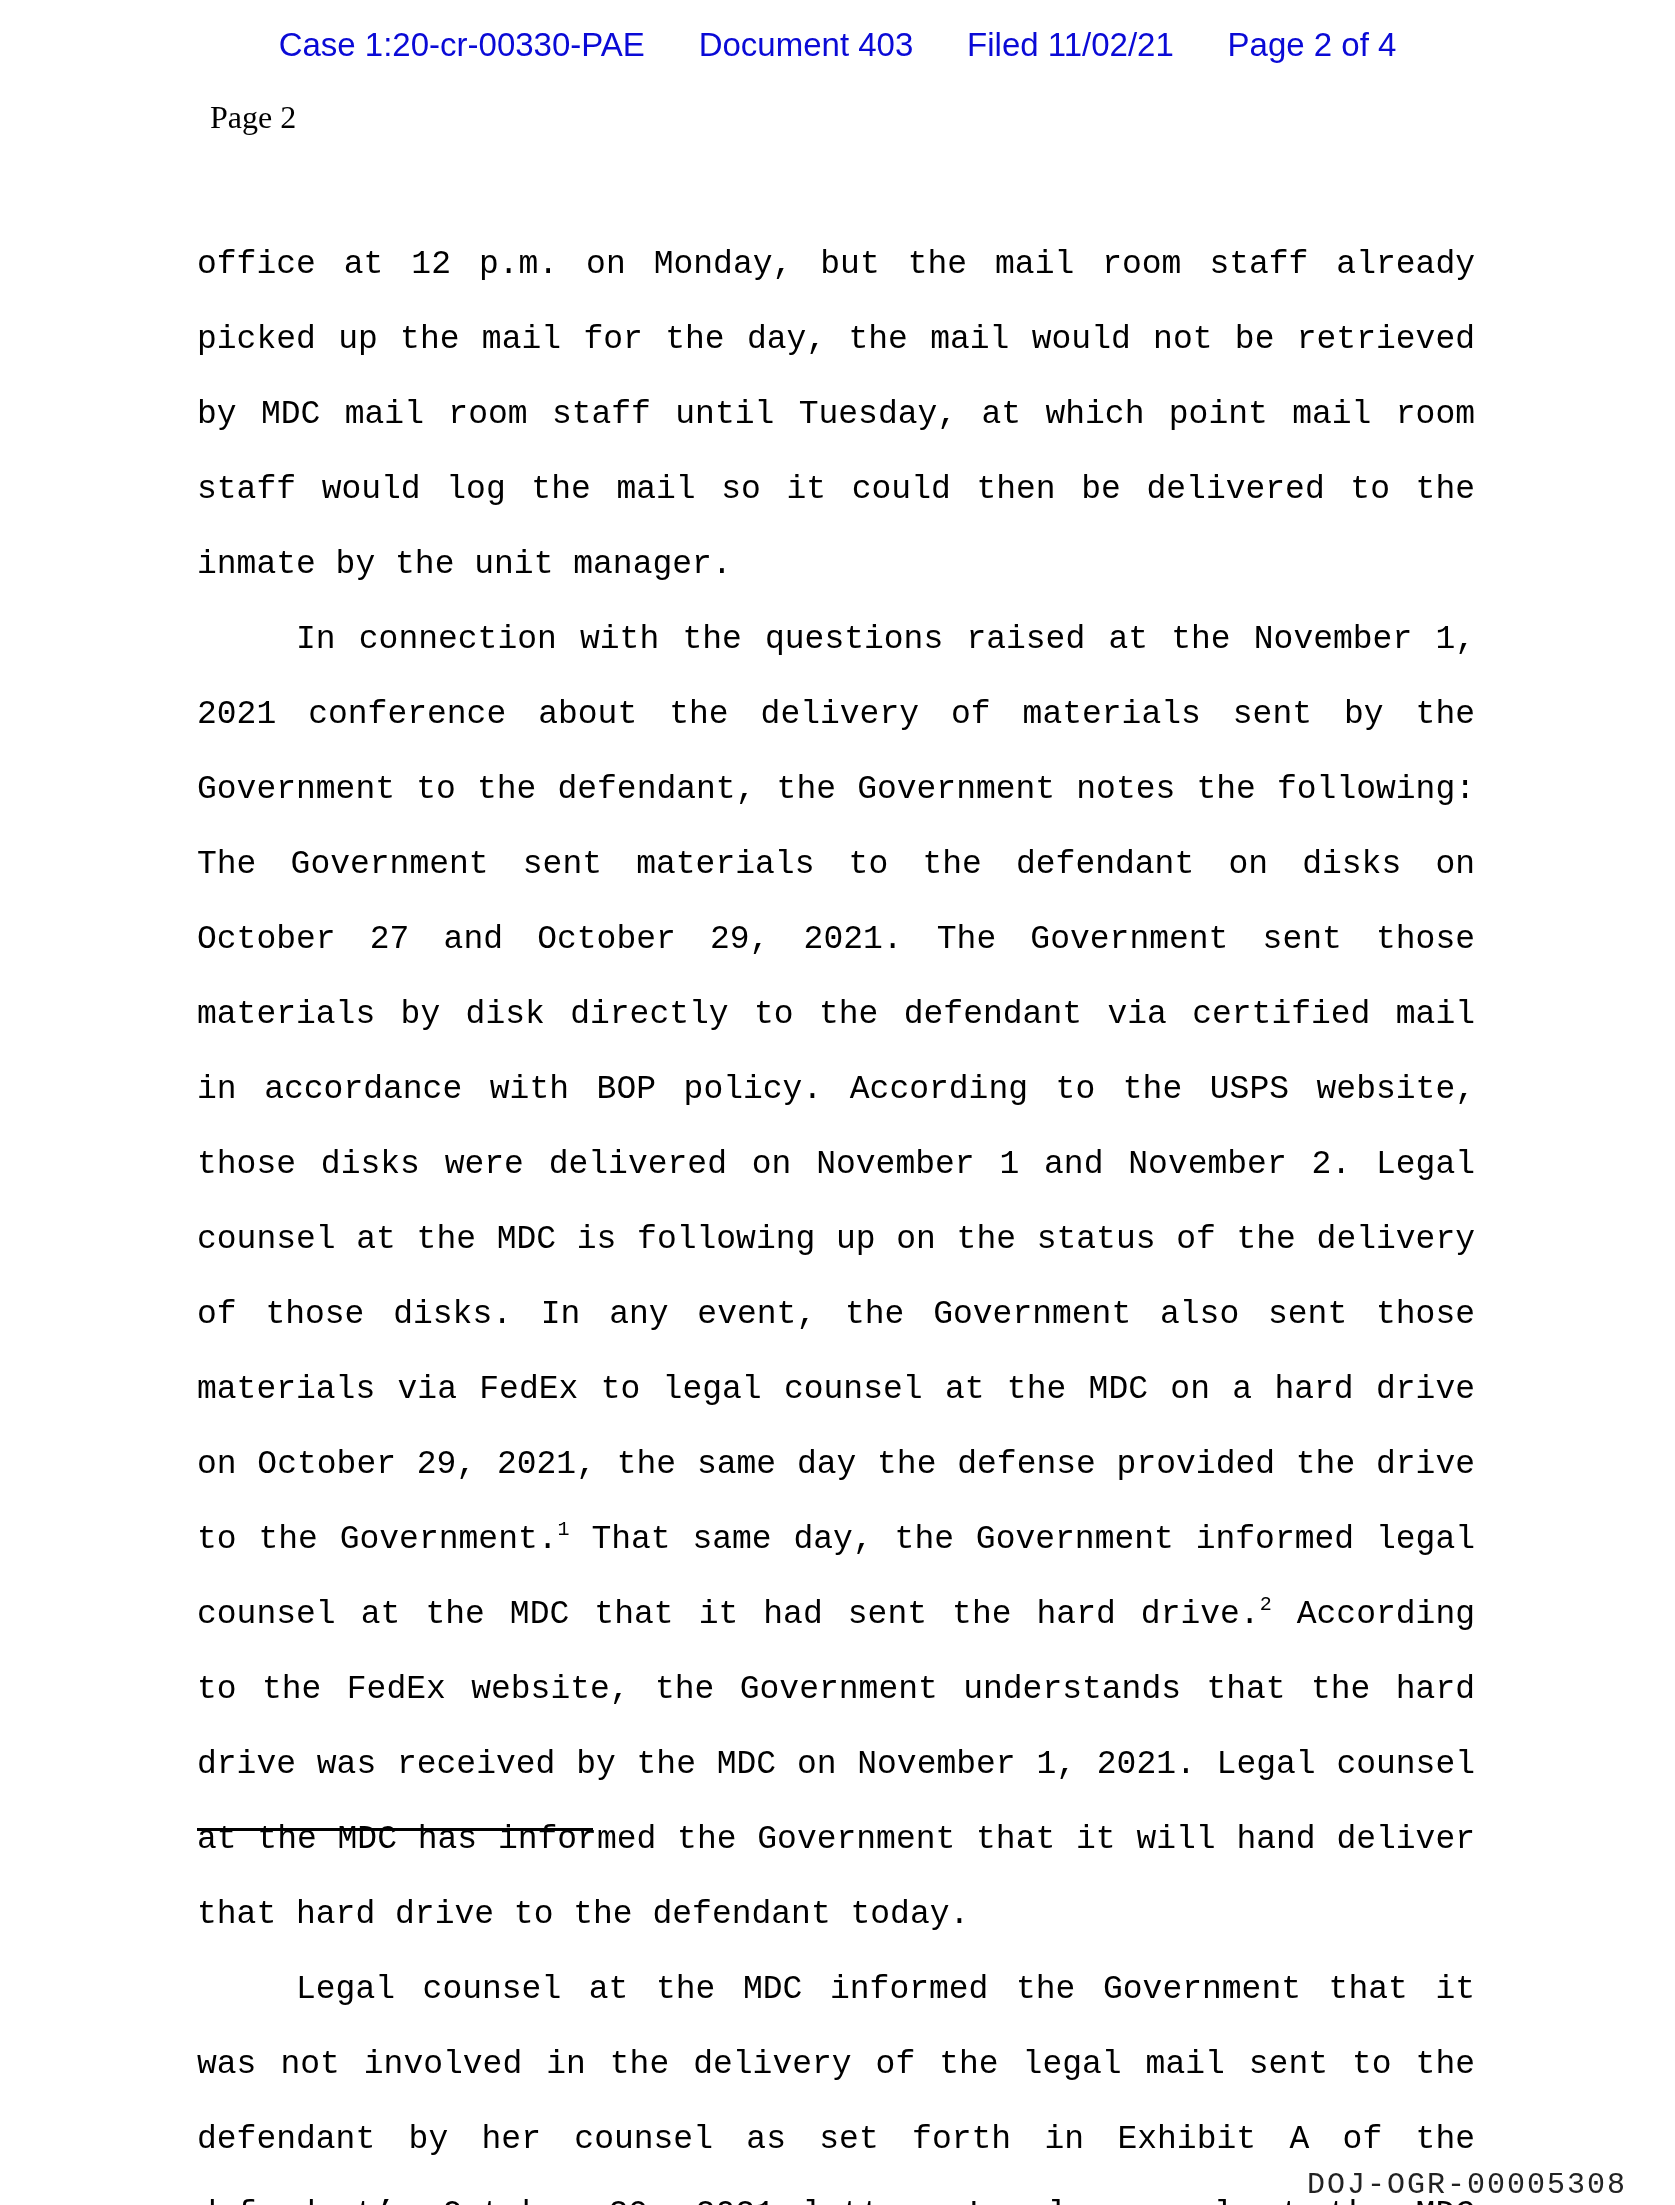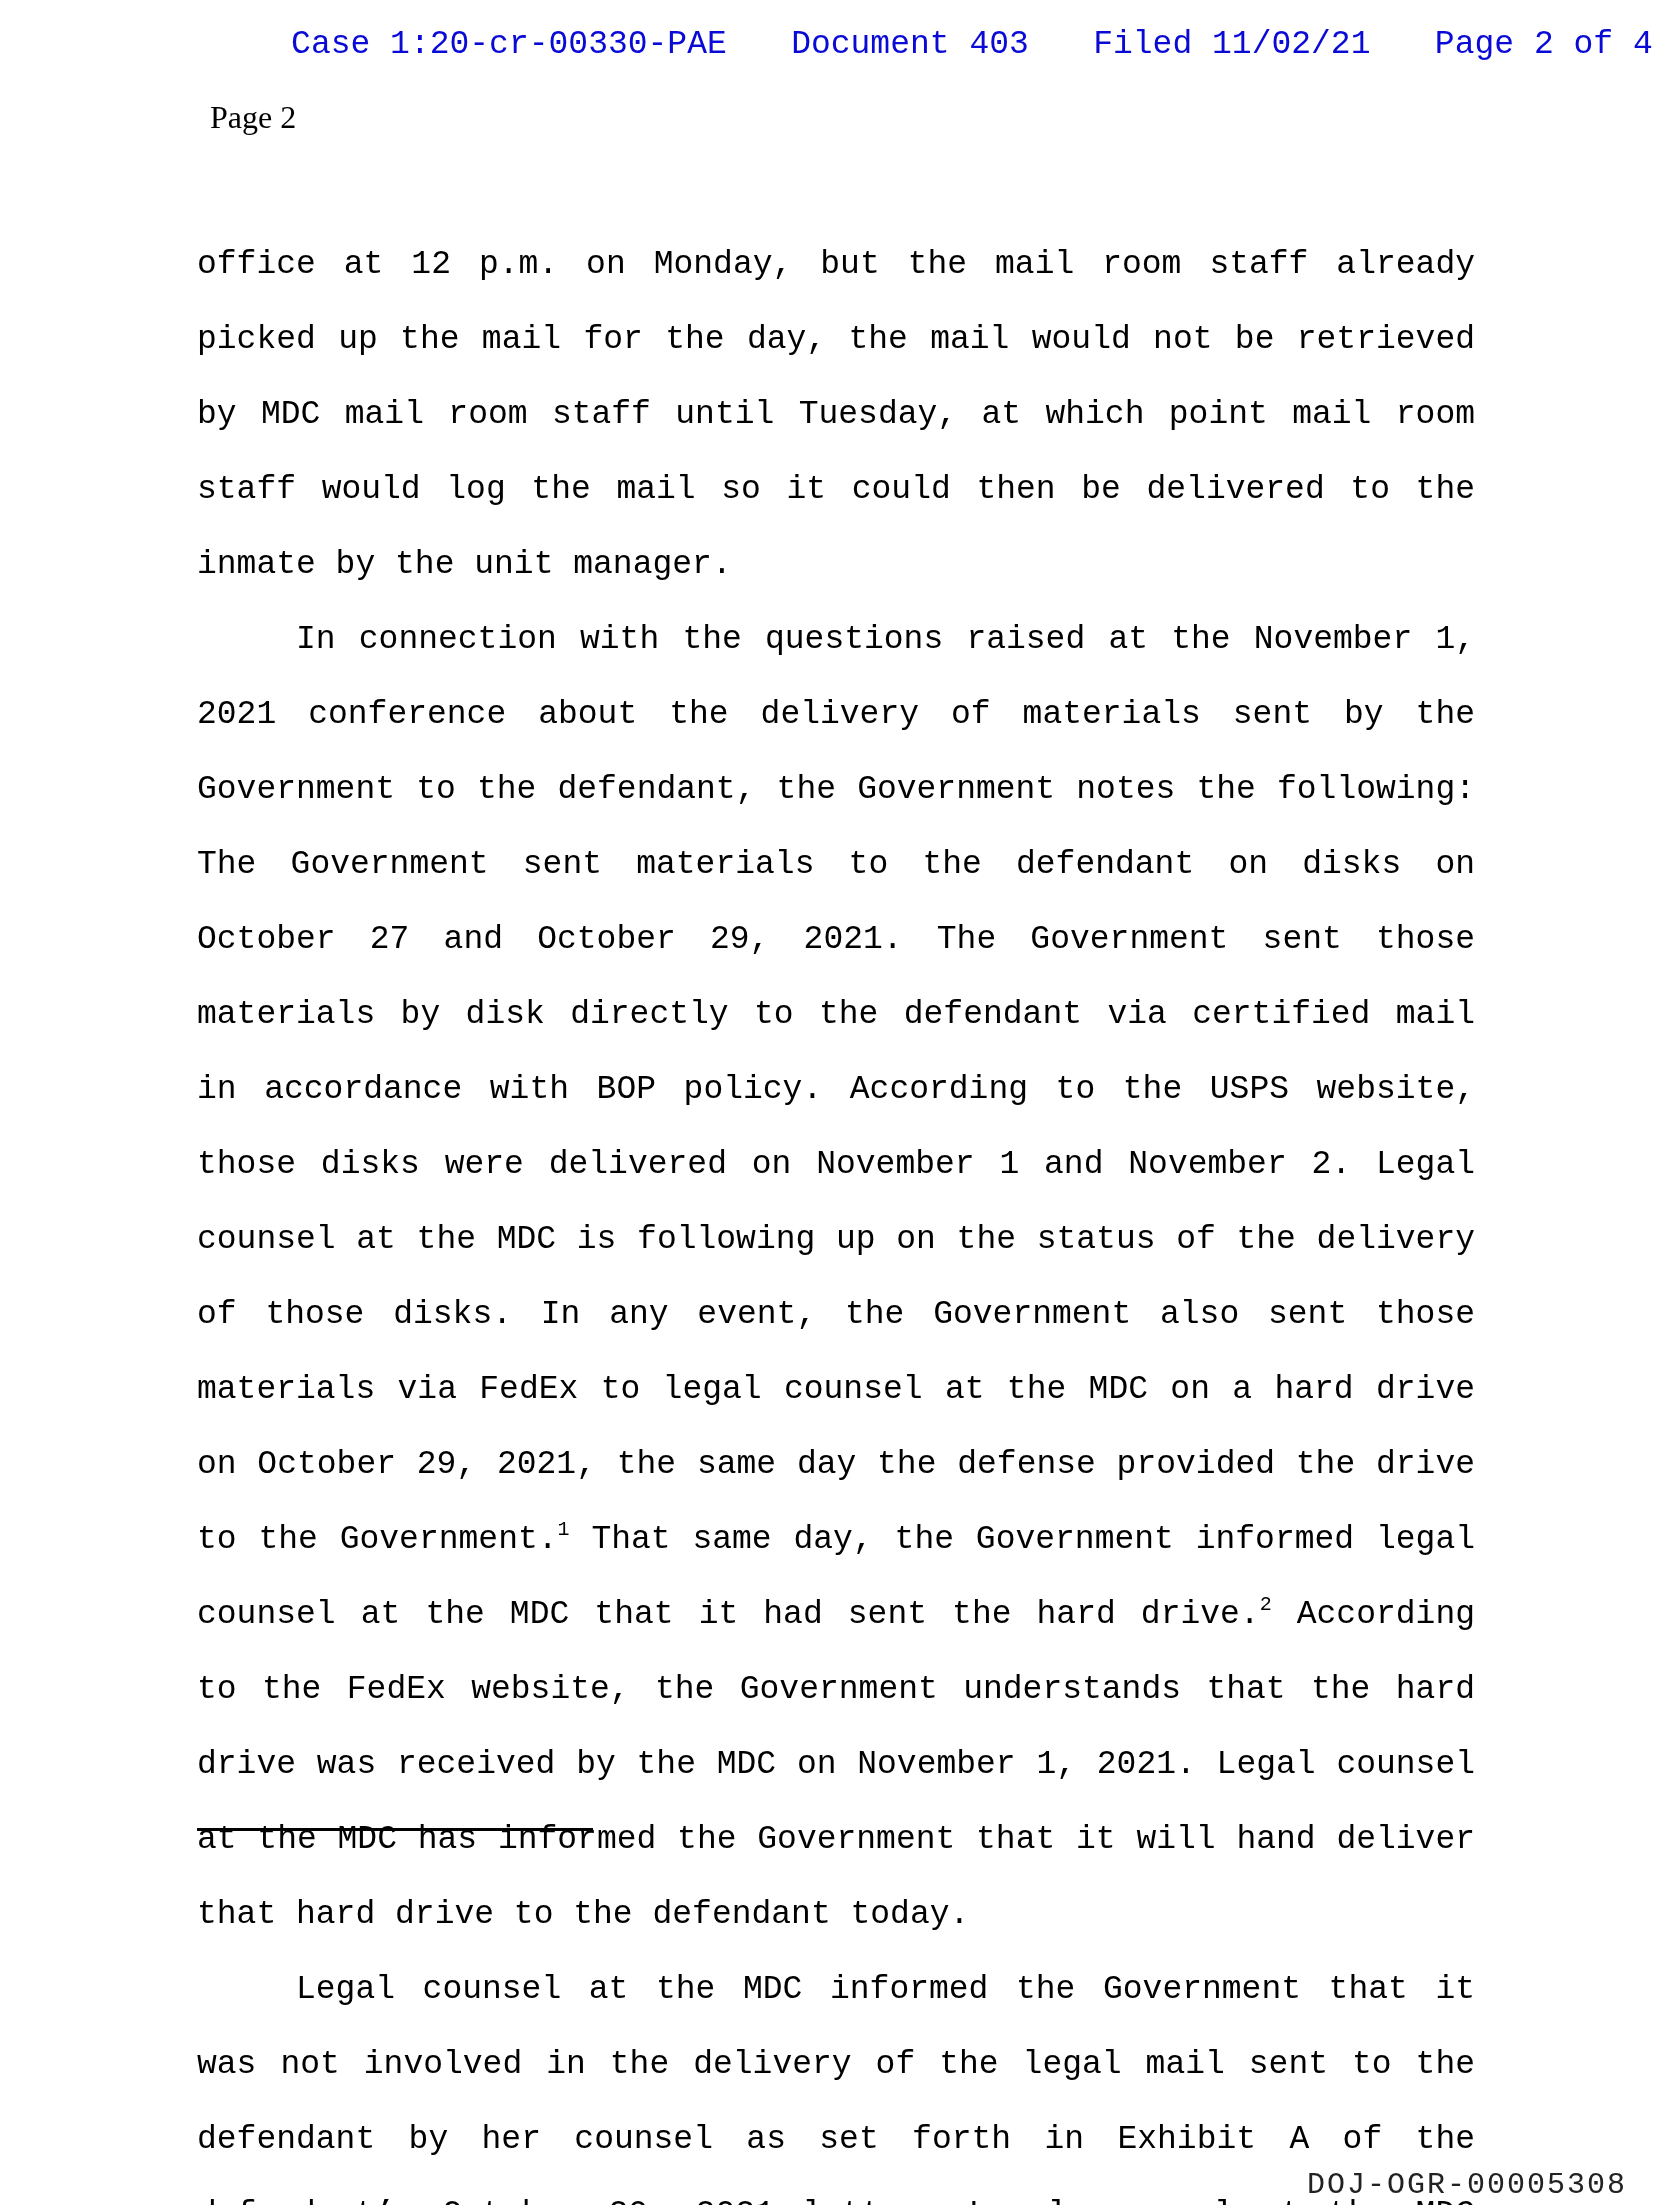"Case 1:20-cr-00330-PAE Document 403" .ecf-header { font-family: Liberation Mono, monospace -> Liberation Sans, sans-serif; text-align: right -> center }
